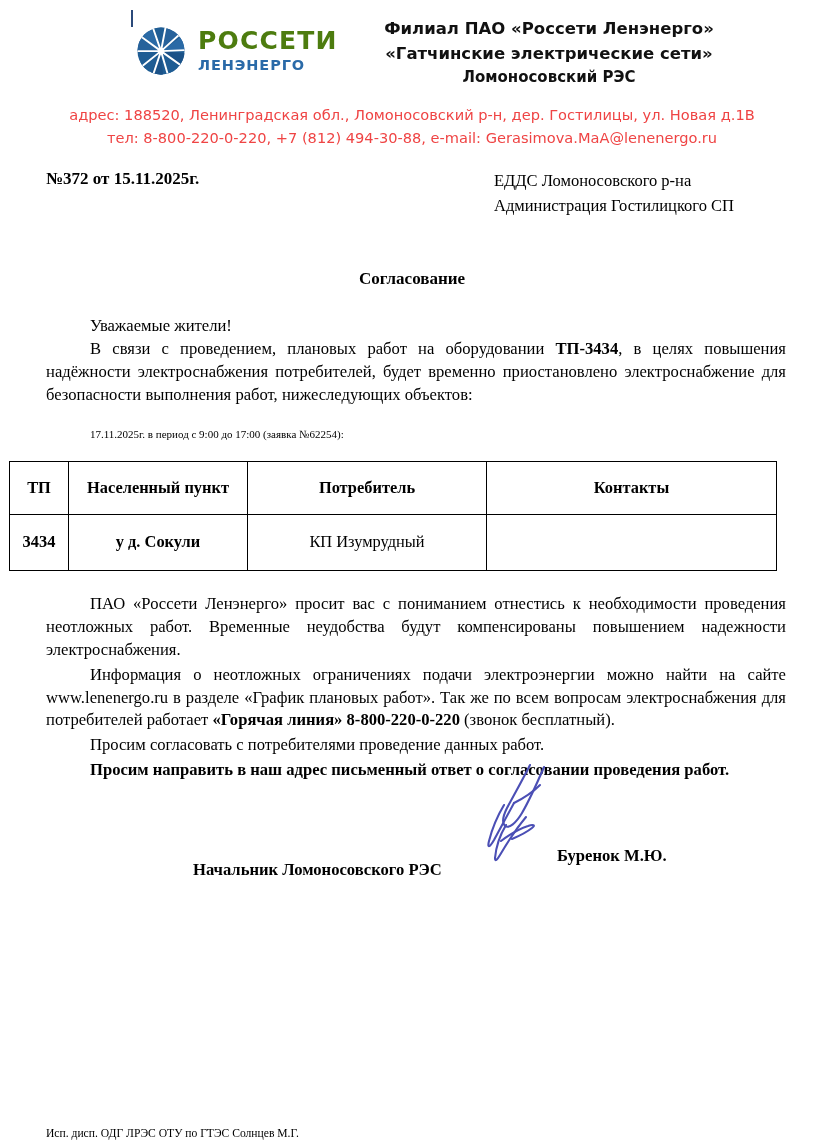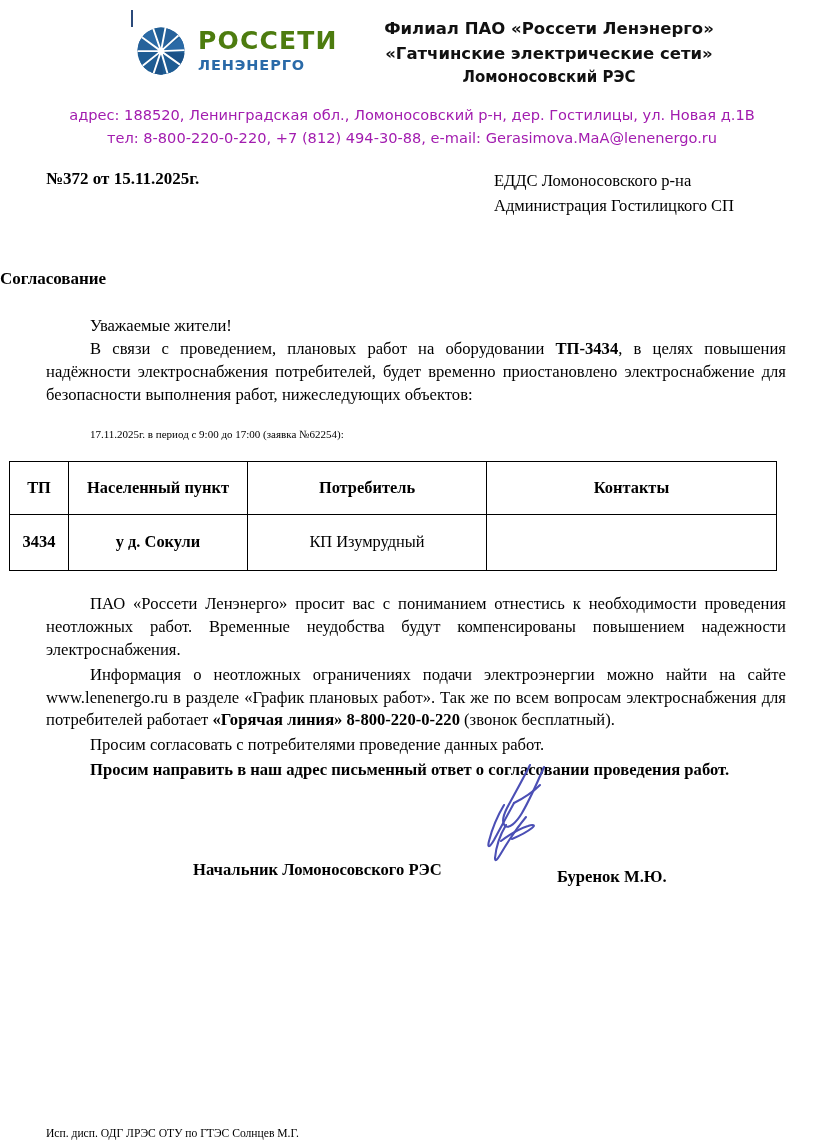"адрес: 188520, Ленинградская обл.," .contact-block { color: #a21caf -> #ef4444 }
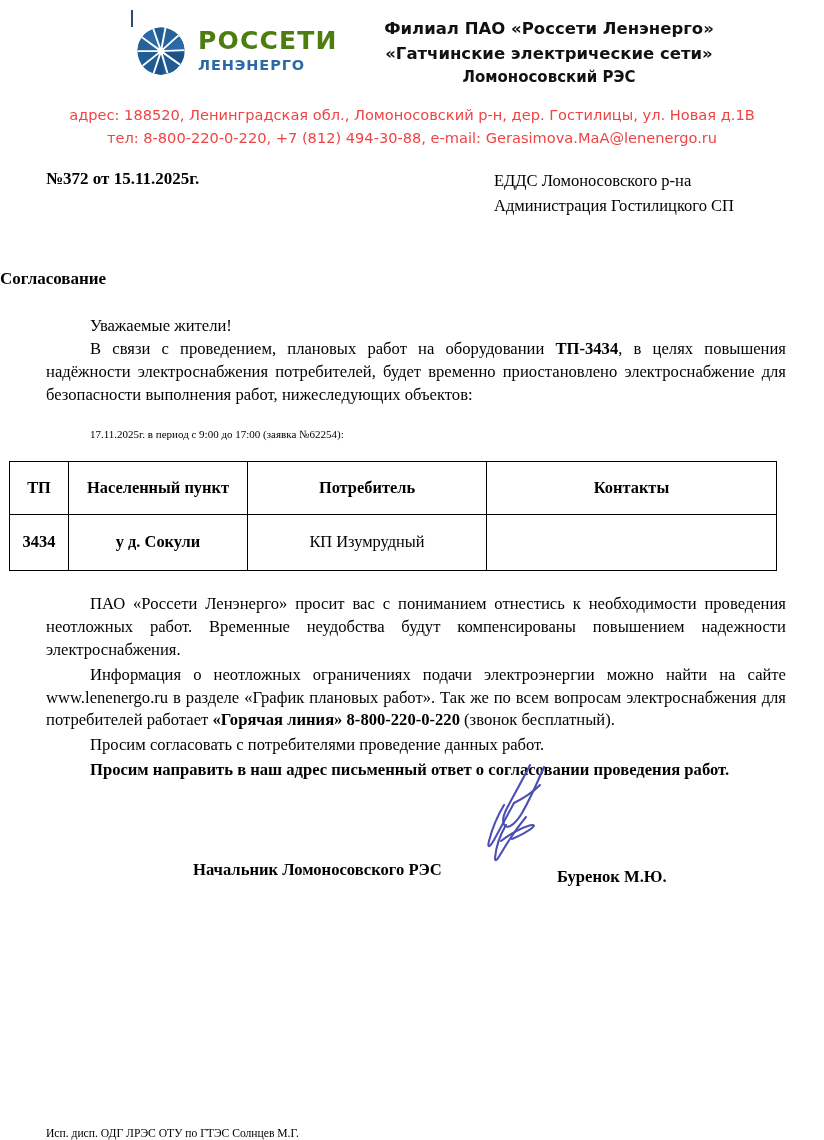"Согласование" .doc-title { text-align: none -> center }
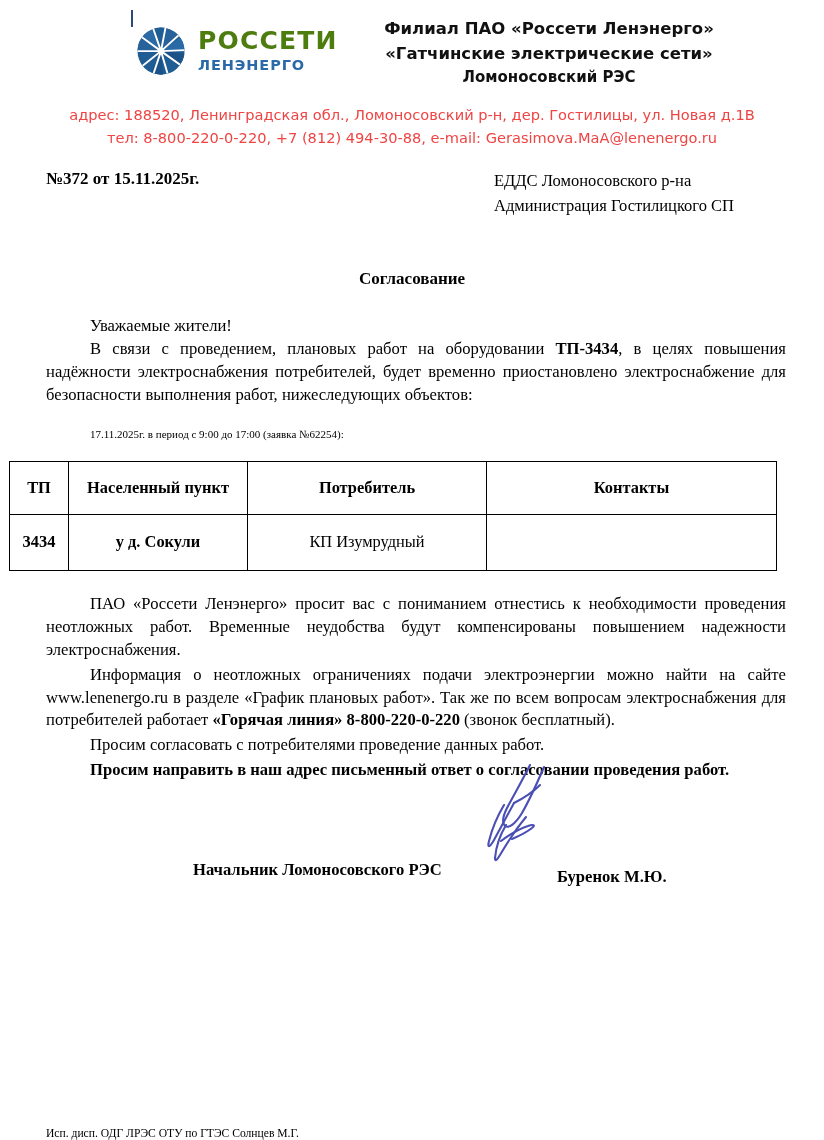"Буренок М.Ю." .sign-name { top: 39px -> 18px }
